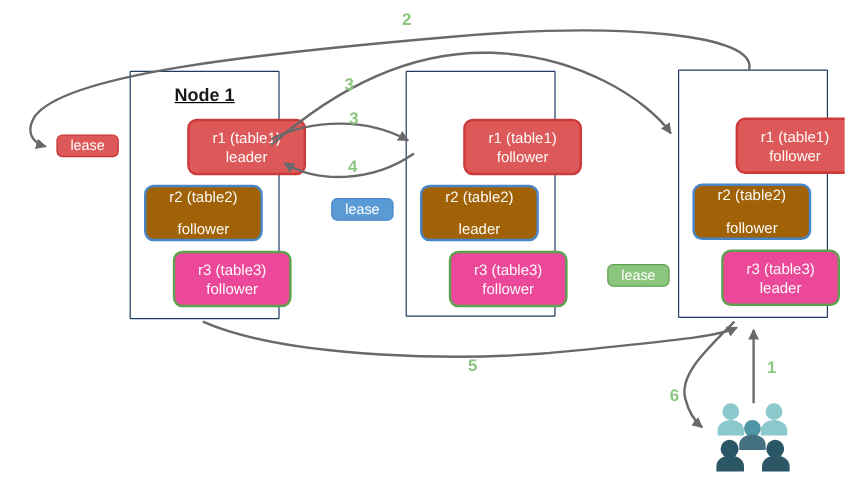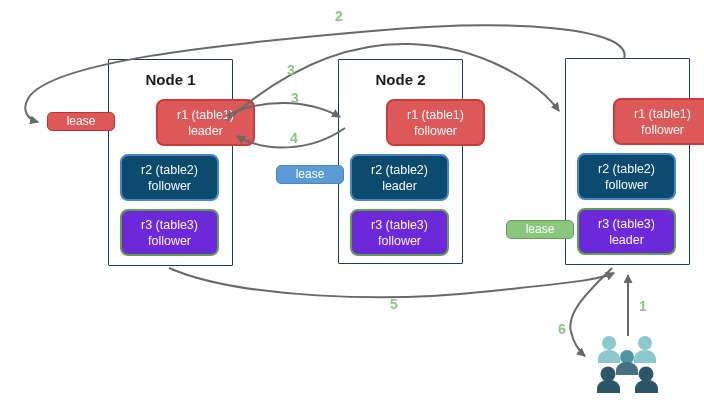"Node 1" .node { text-decoration: none -> underline }
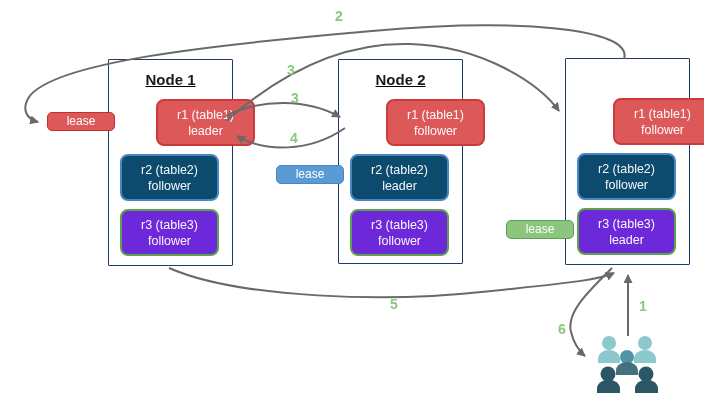"Node 2" div.node-title { html: <div>Node 2</div> -> none }
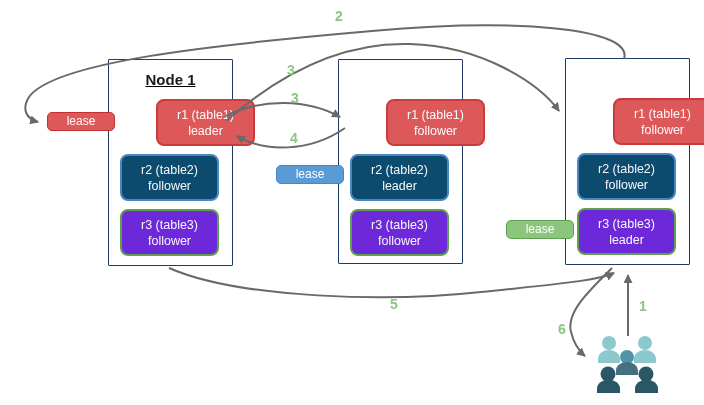"lease" .lease { width: 68px -> 52px }
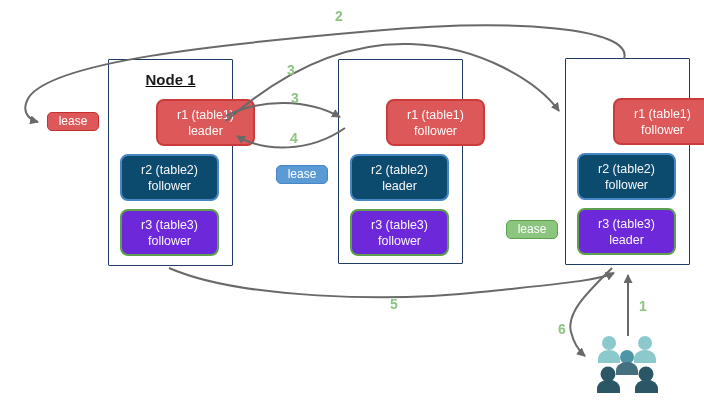"r2 (table2)" .replica.blue { background: #0c4a6e -> #a16207; justify-content: none -> space-between }
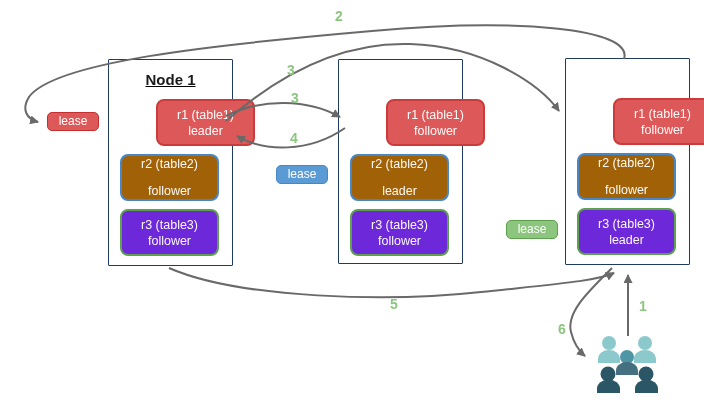"r3 (table3)" .replica.green { background: #6d28d9 -> #ec4899; margin-left: none -> 24px }
